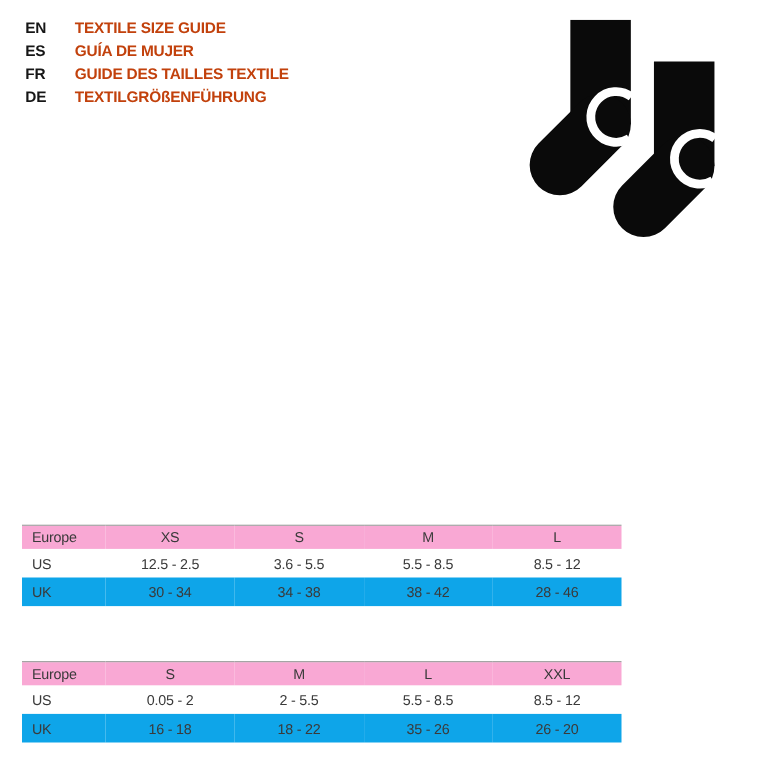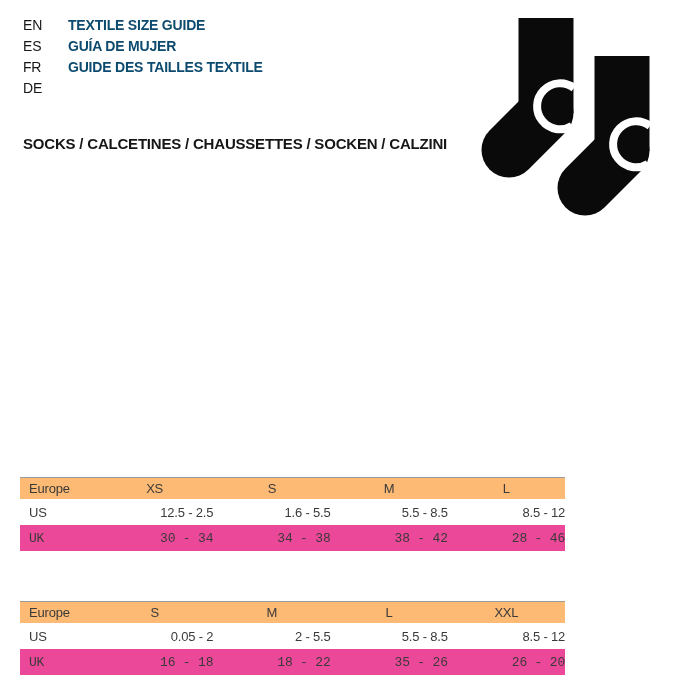"EN" .lang-code { font-weight: normal -> bold }
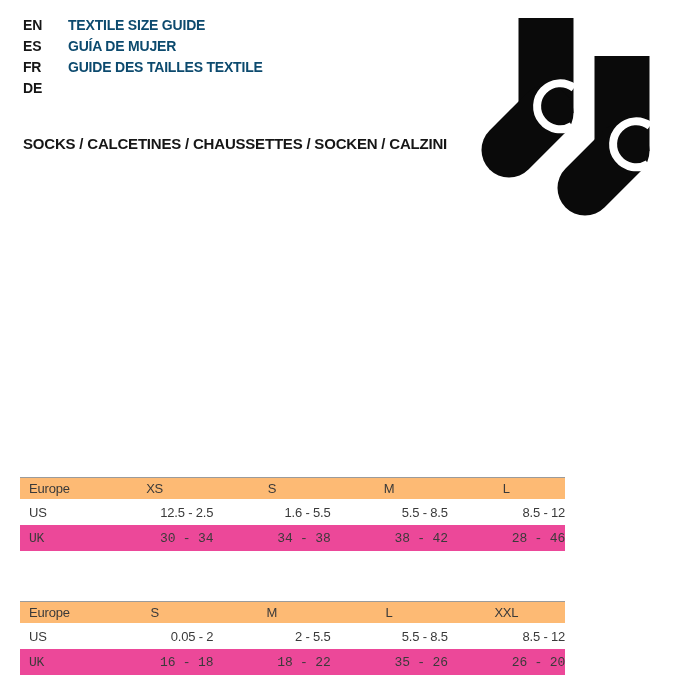"TEXTILE SIZE GUIDE" .lang-label { color: #0c4a6e -> #c2410c }
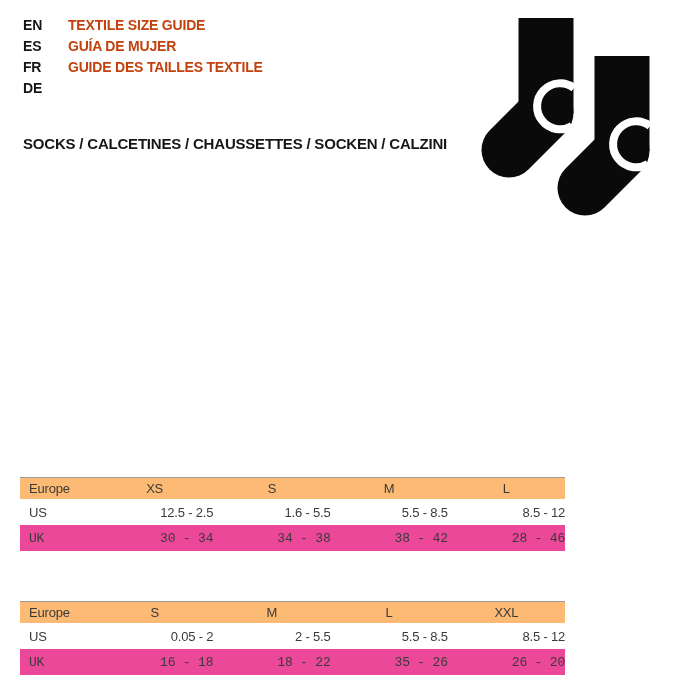"TEXTILGRÖßENFÜHRUNG" span.lang-label { html: none -> <span>TEXTILGRÖßENFÜHRUNG</span> }
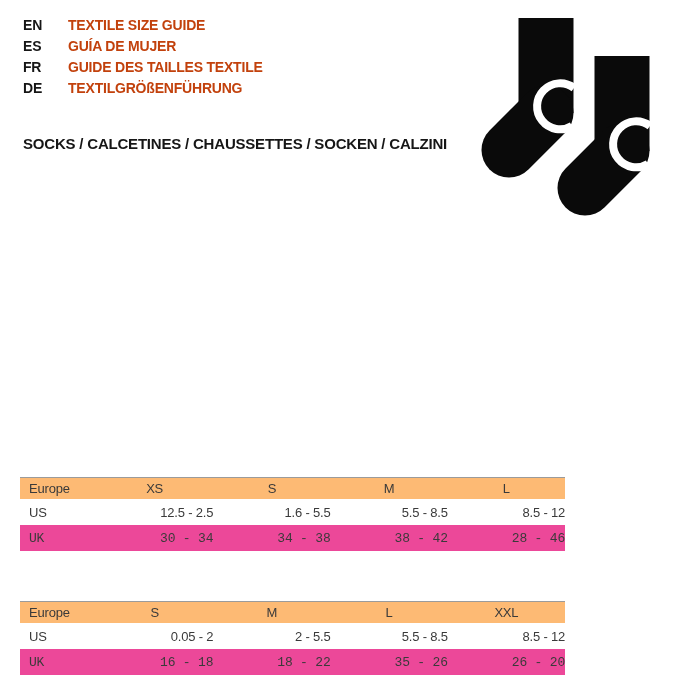"SOCKS / CALCETINES / CHAUSSETTES" div.category-title { html: <div>SOCKS / CALCETINES / CHAUSSETTES / SOCKEN / CALZINI</div> -> none }
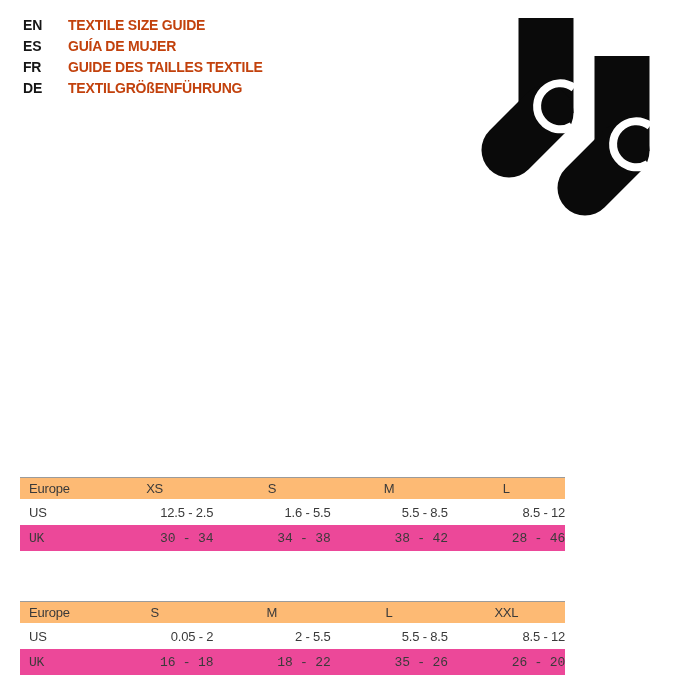"Europe" table.size-table th { background: #fdba74 -> #f9a8d4 }
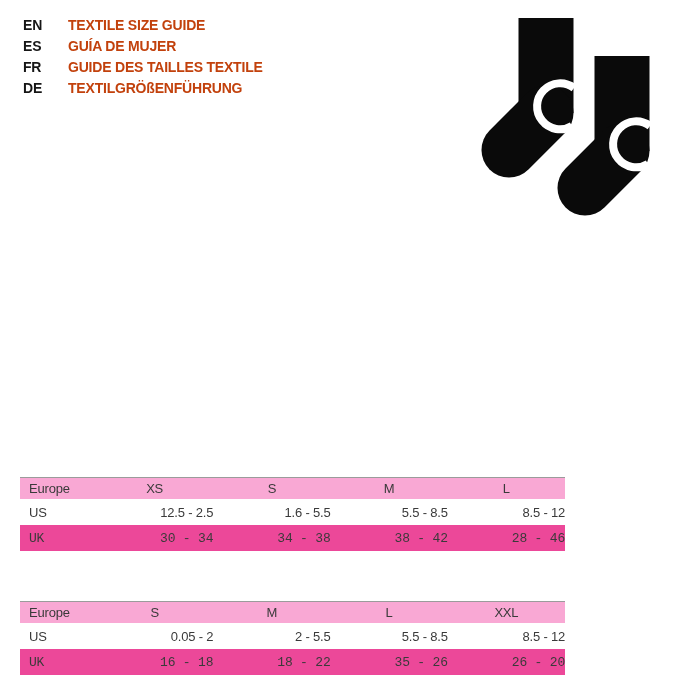"12.5 - 2.5" table.size-table td { text-align: right -> center }
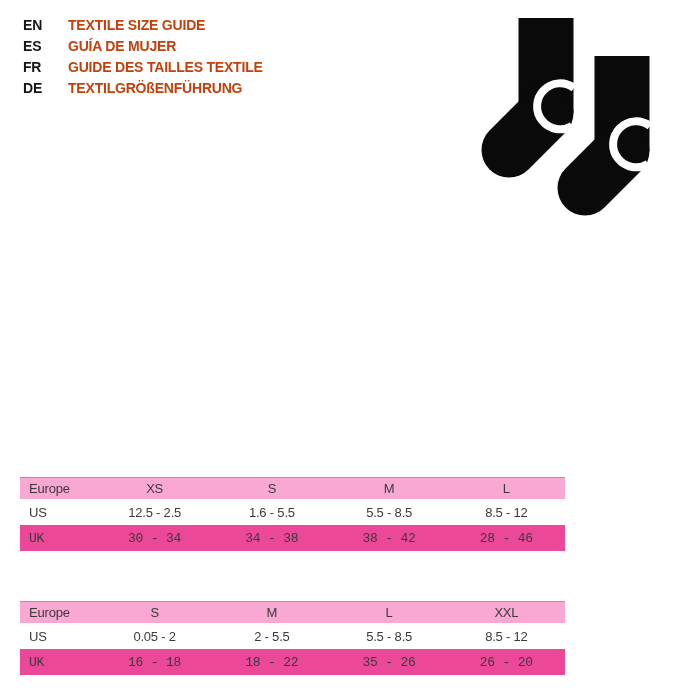"1.6 - 5.5" td { text: 1.6 -> 3.6 }
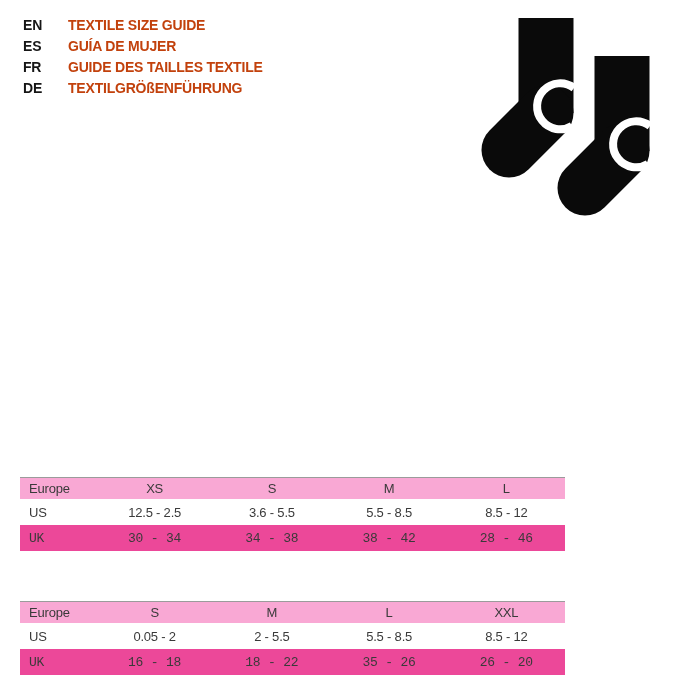"UK" table.size-table tr.alt { background: #ec4899 -> #0ea5e9; font-family: Liberation Mono, monospace -> none }
